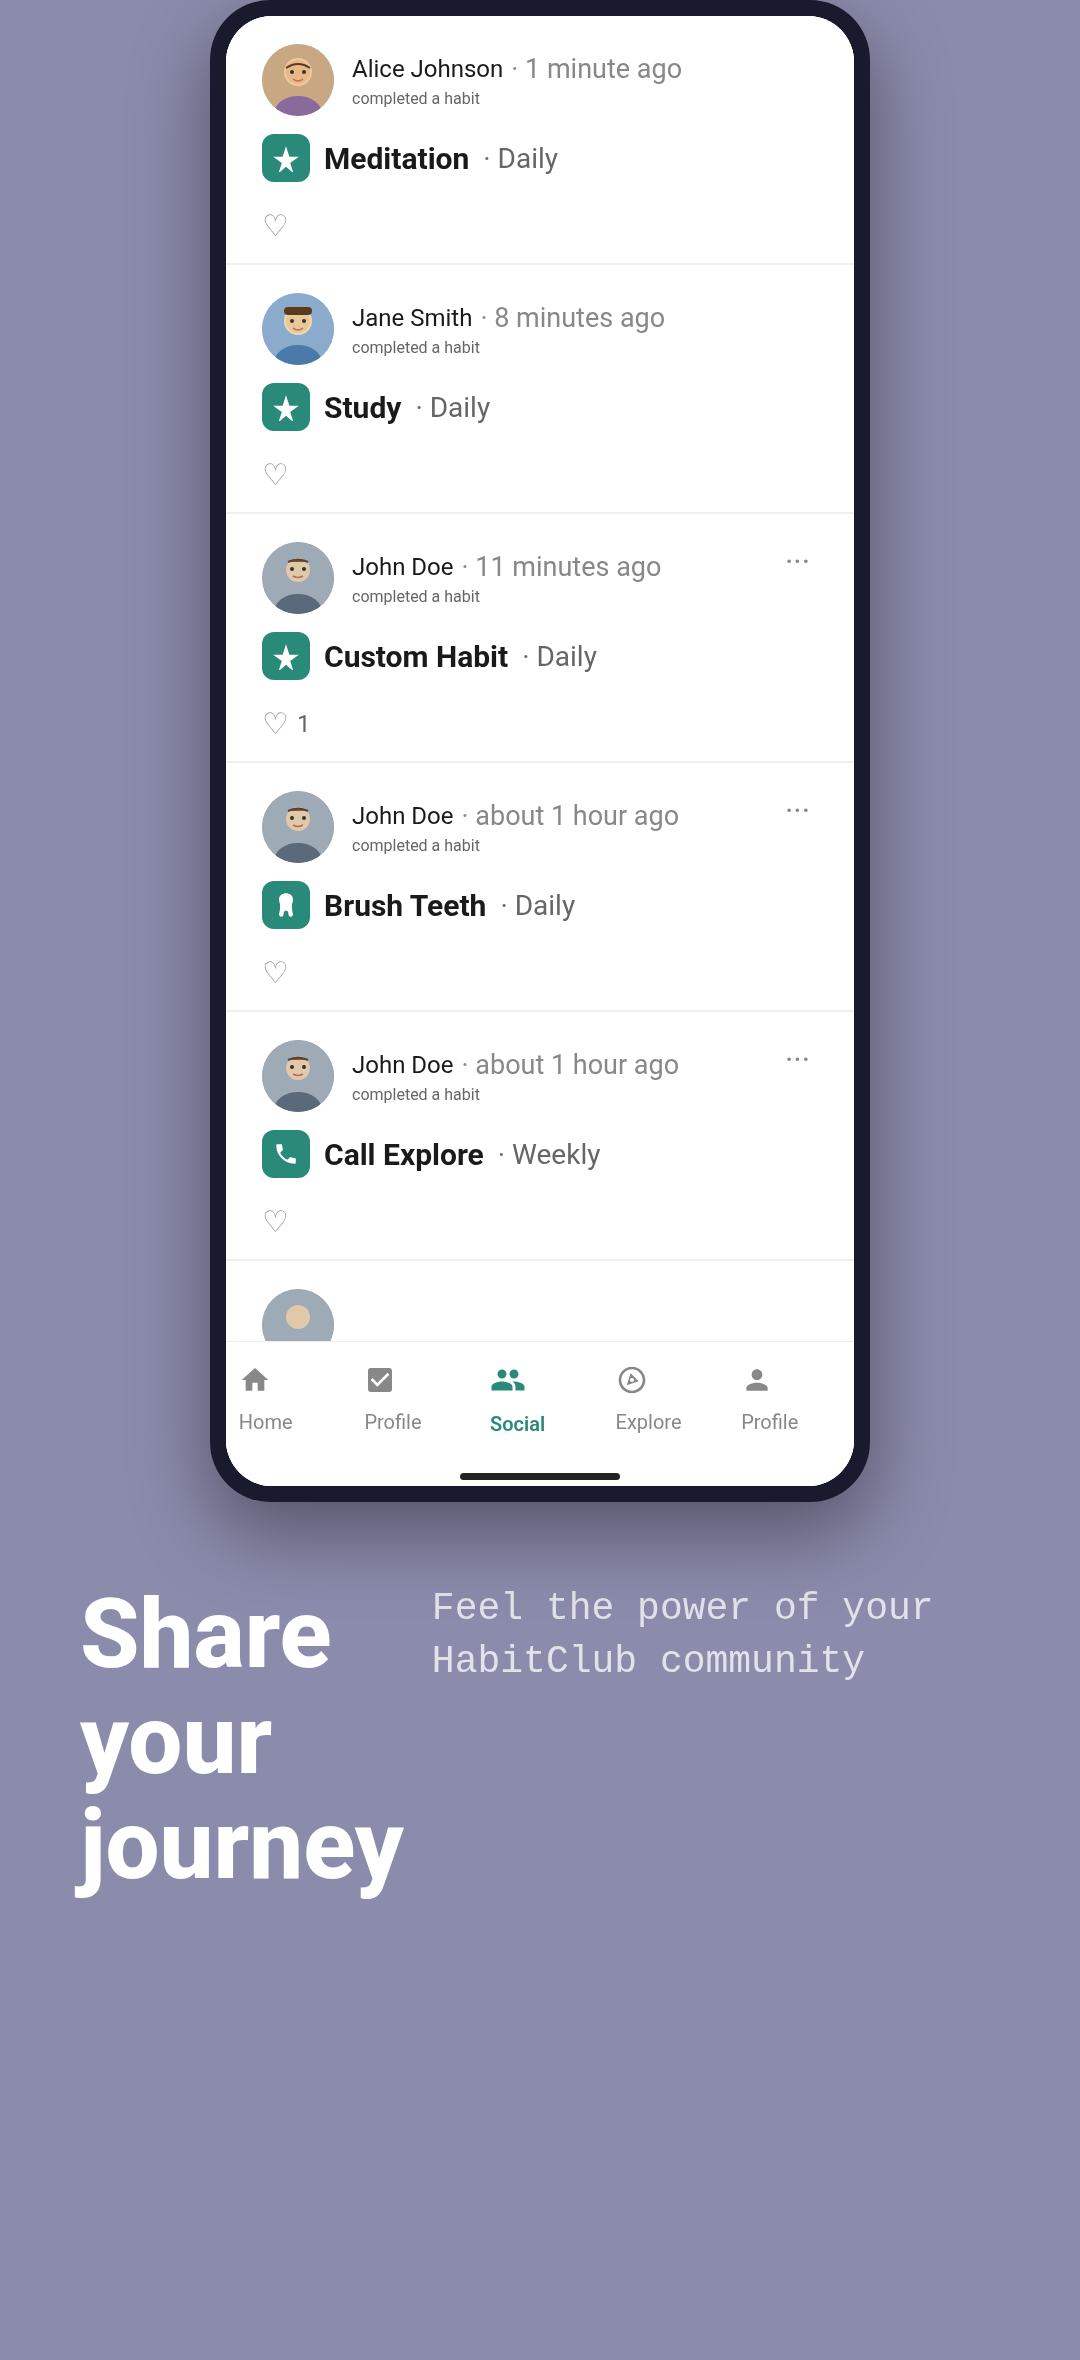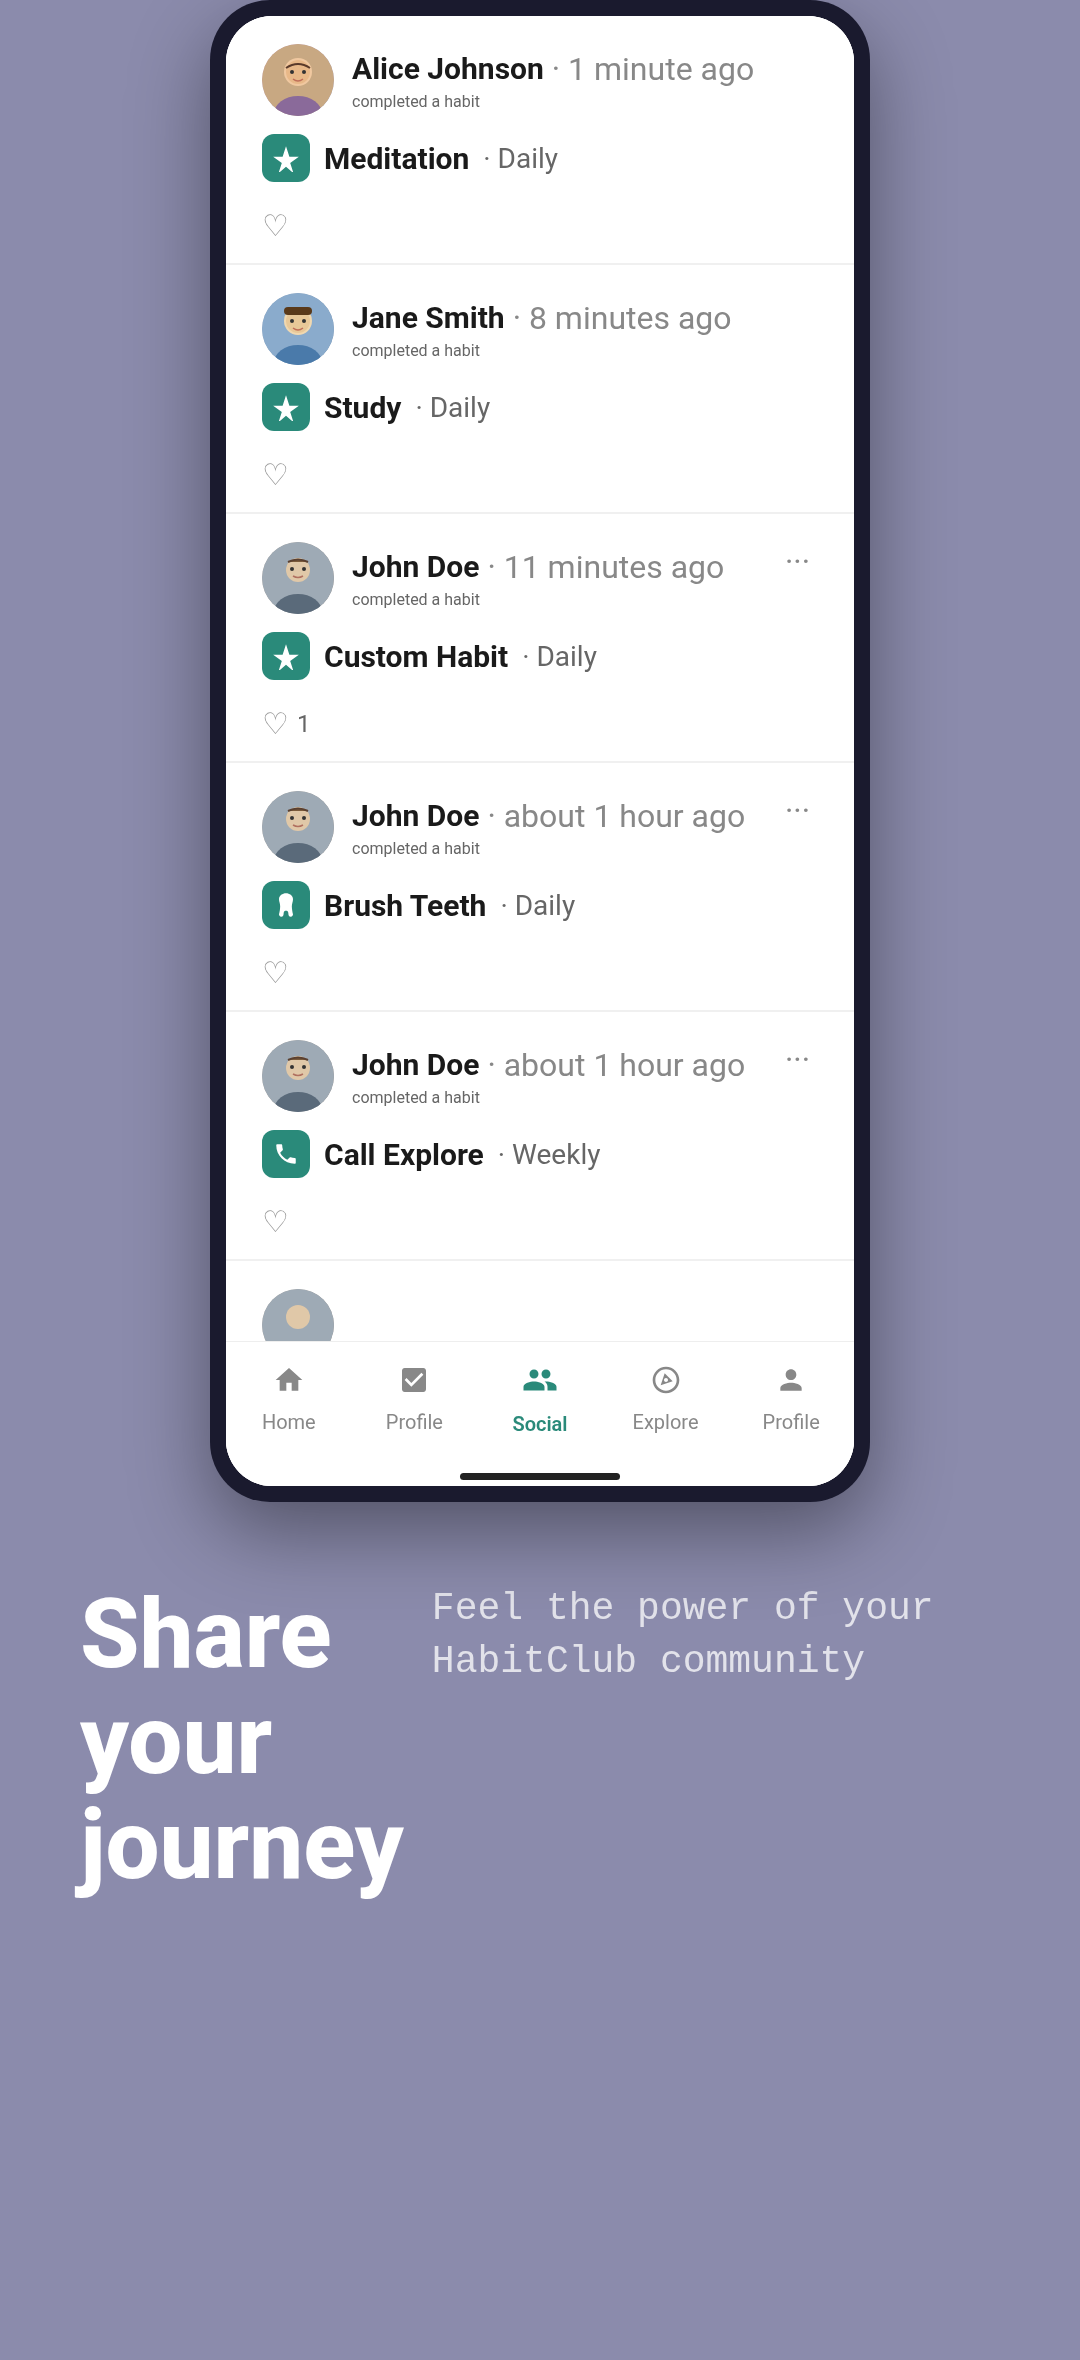"Alice Johnson" .user-name { font-size: 30px -> 24px; font-weight: 700 -> 400 }
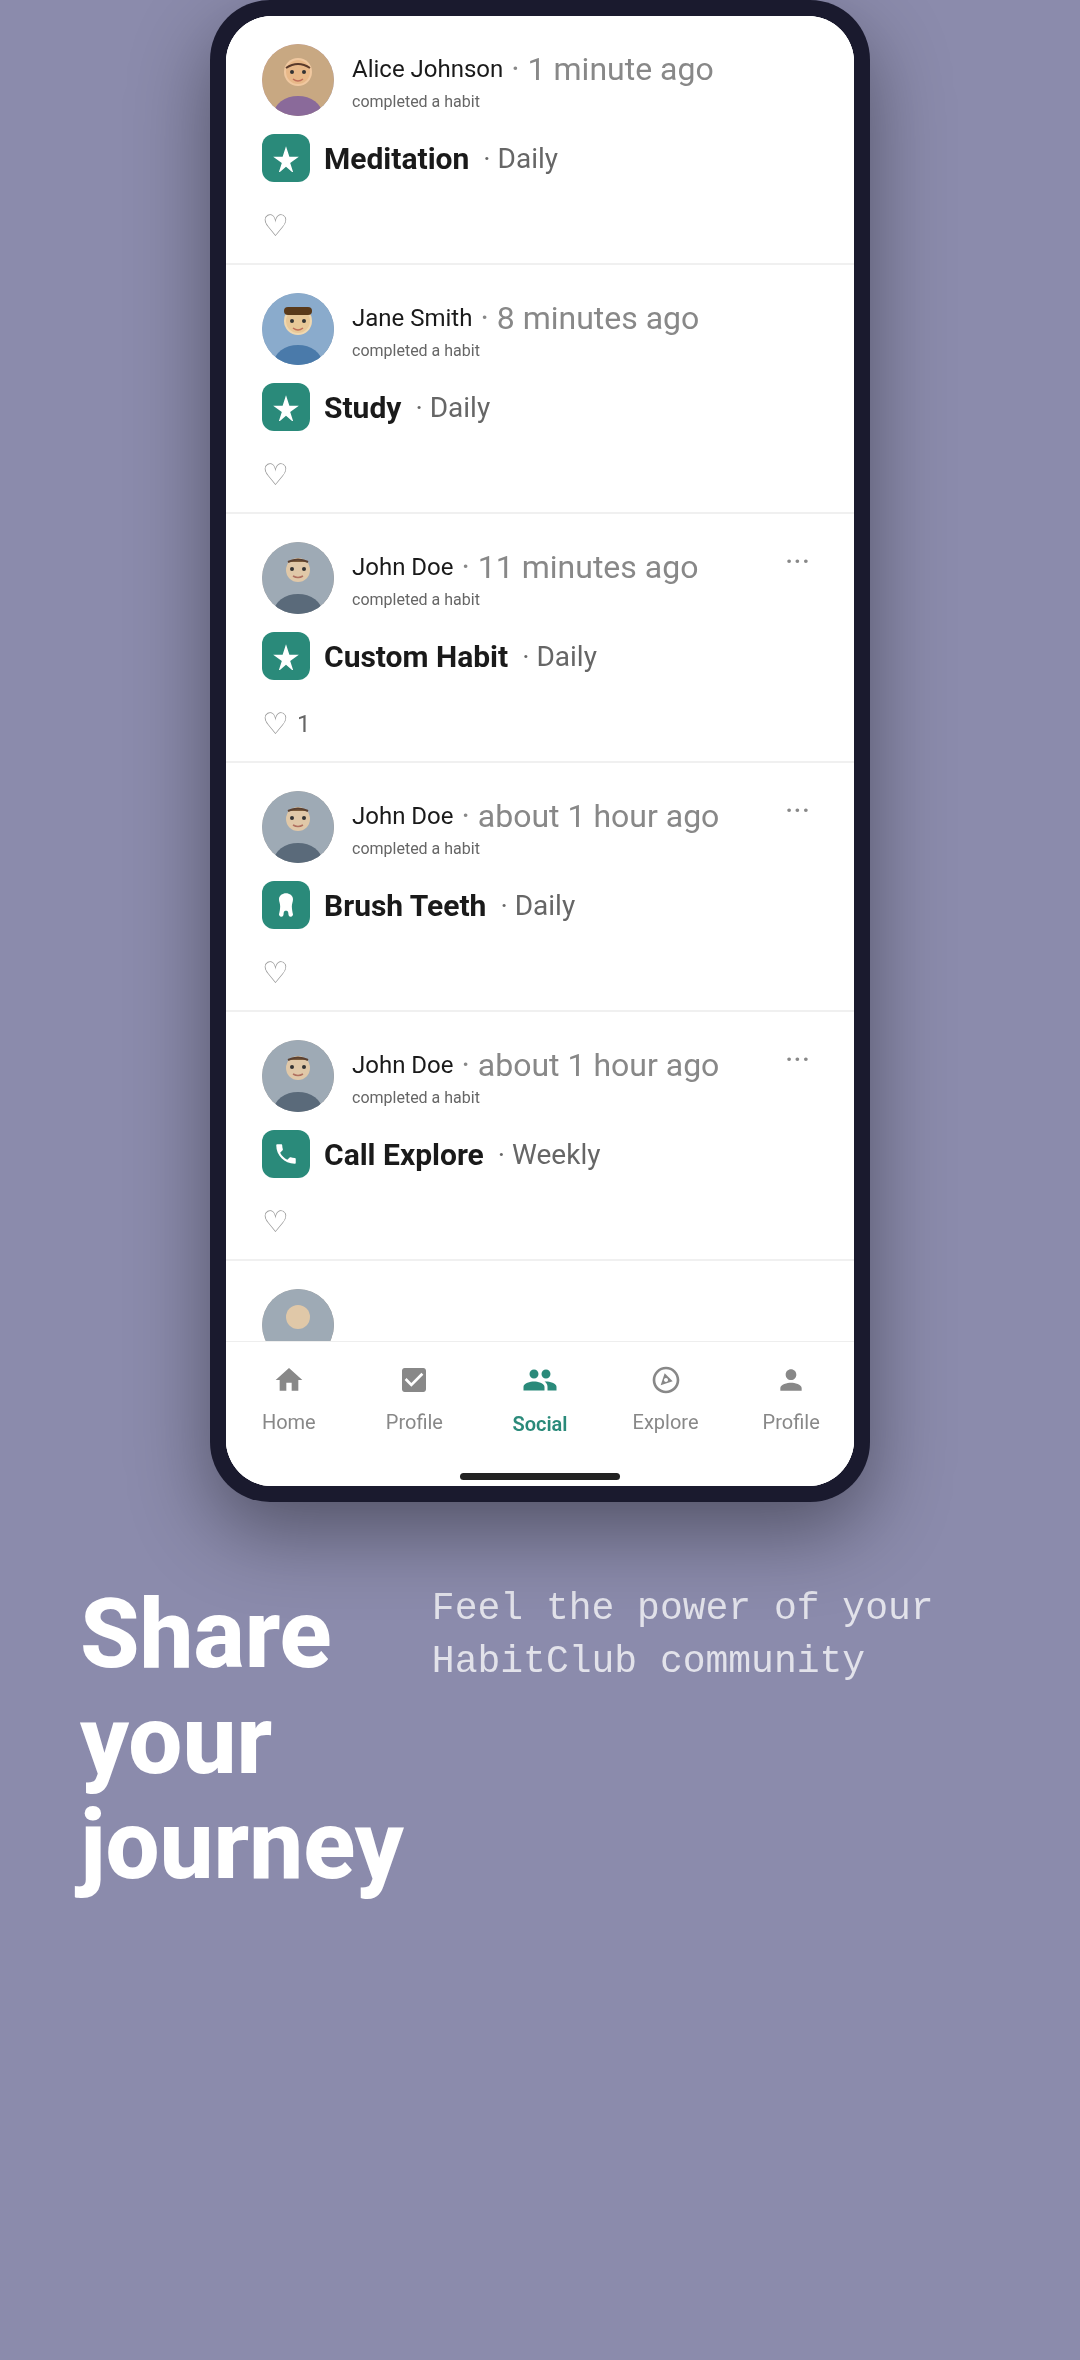"· 1 minute ago" .time-ago { font-size: 32px -> 27px }
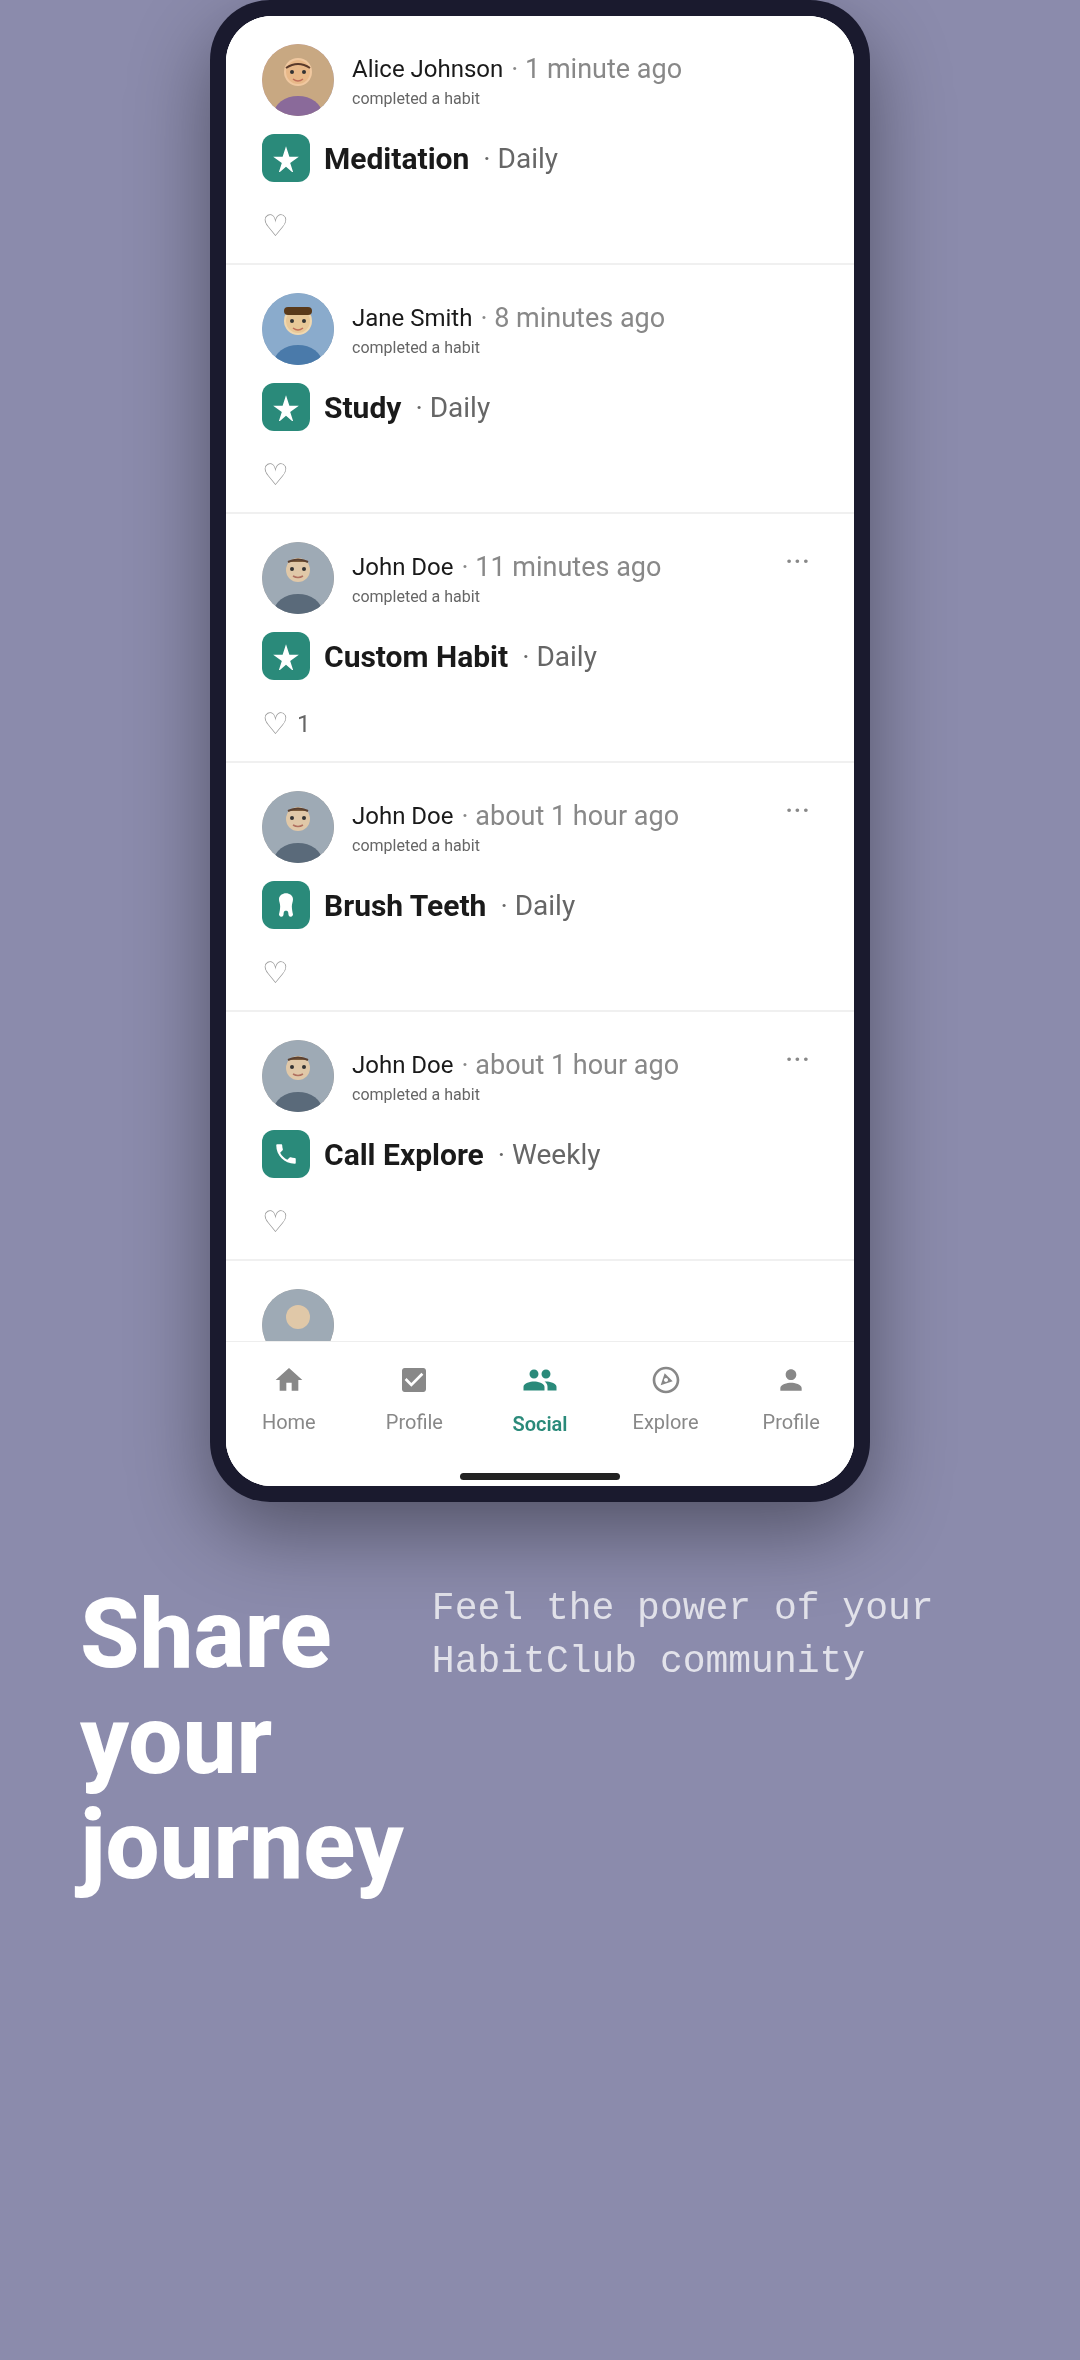"Home" .nav-item { align-items: center -> none }
